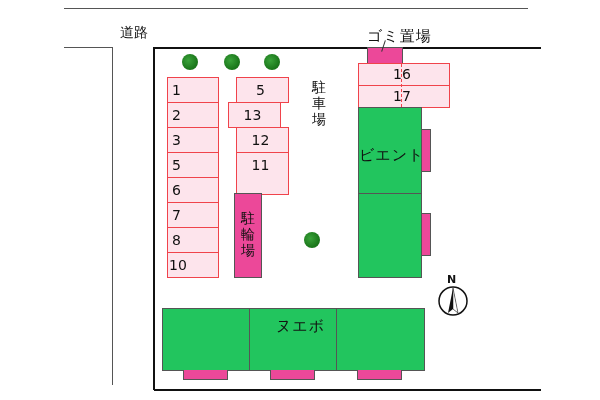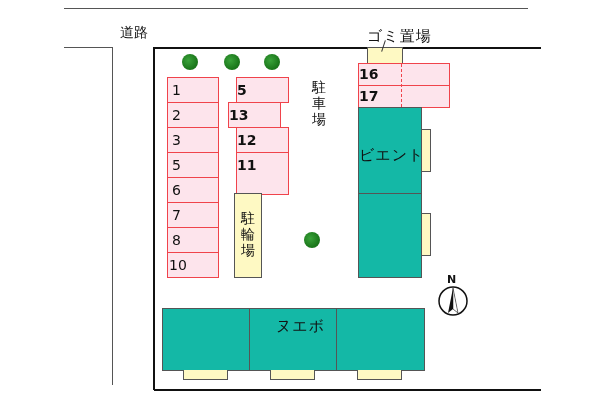"16" .slot.right { font-weight: bold -> none; text-align: left -> center }
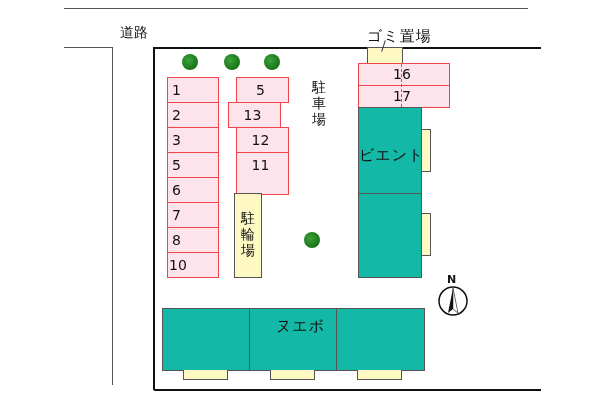"ビエント" .bldg { background: #14b8a6 -> #22c55e }
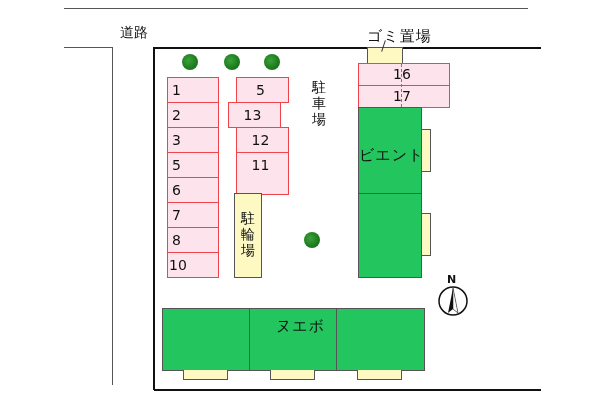"駐輪場" .whitebox { background: #fef9c3 -> #ec4899 }
